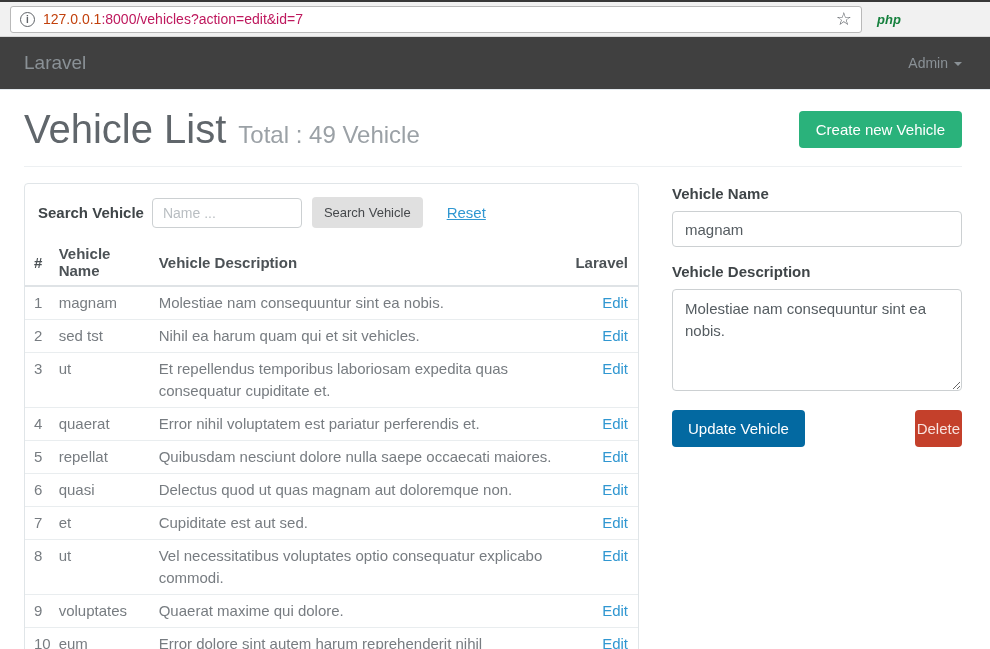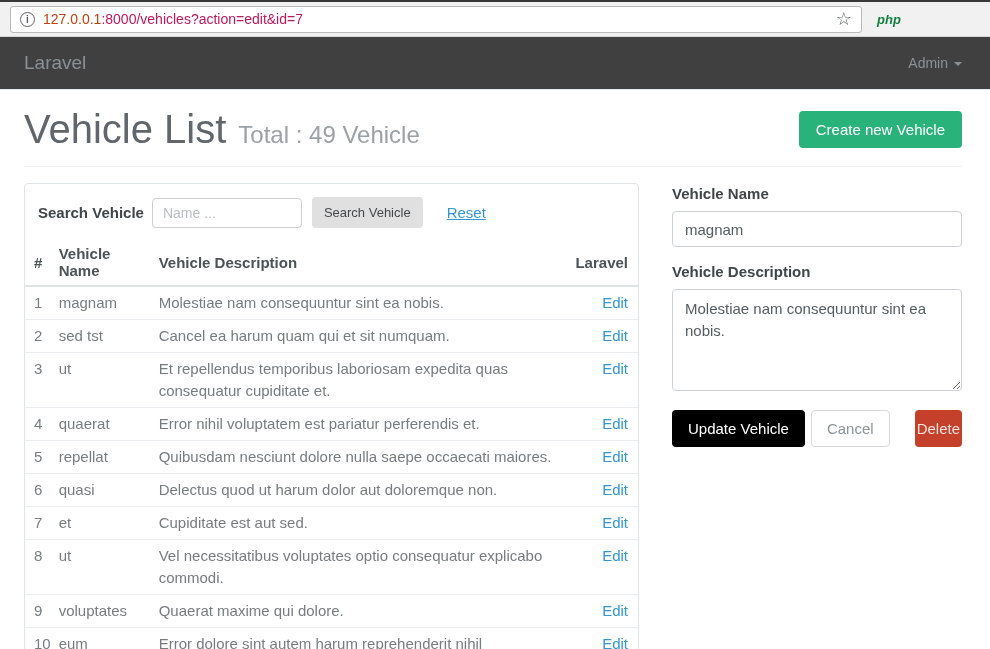"Cancel ea harum quam qui" td { text: Cancel ea harum quam qui et sit numquam -> Nihil ea harum quam qui et sit vehicles }
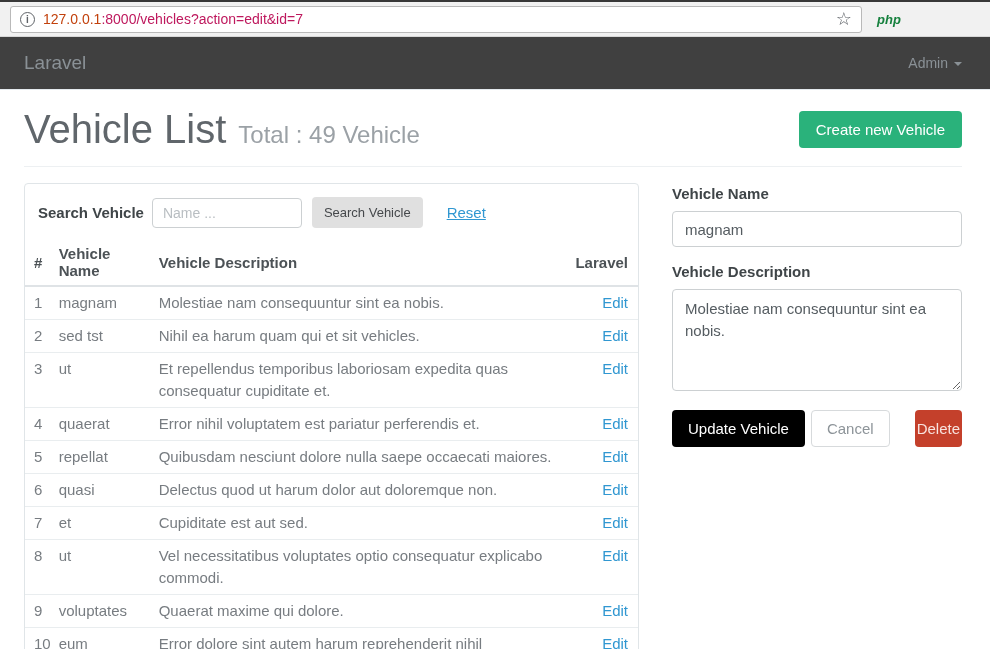"Update Vehicle" .btn-update { background: #000000 -> #0369a1 }
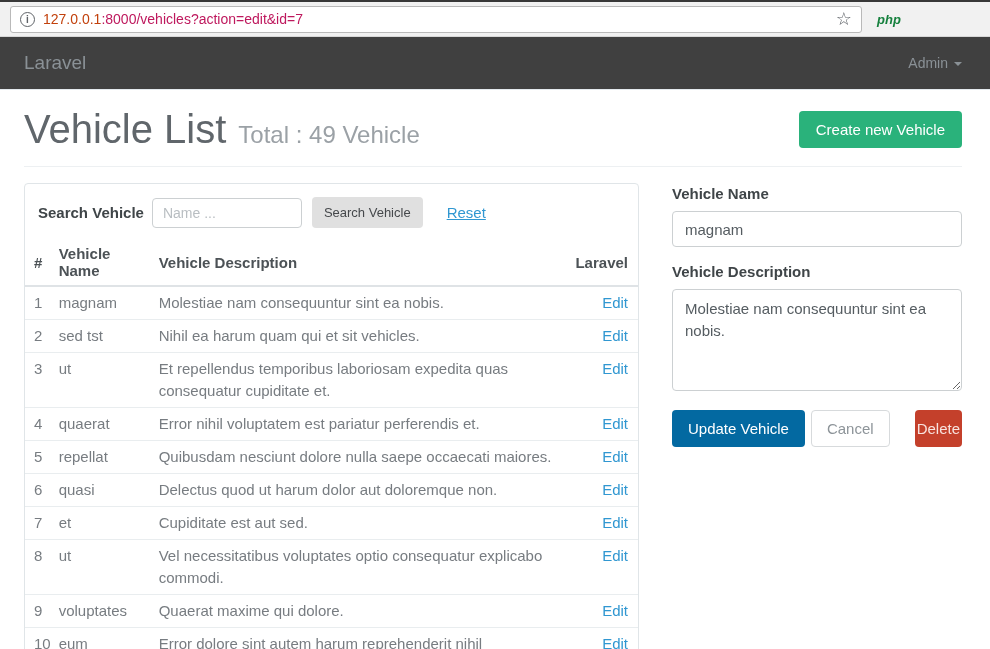"Cancel" button.btn-cancel { html: <button>Cancel</button> -> none }
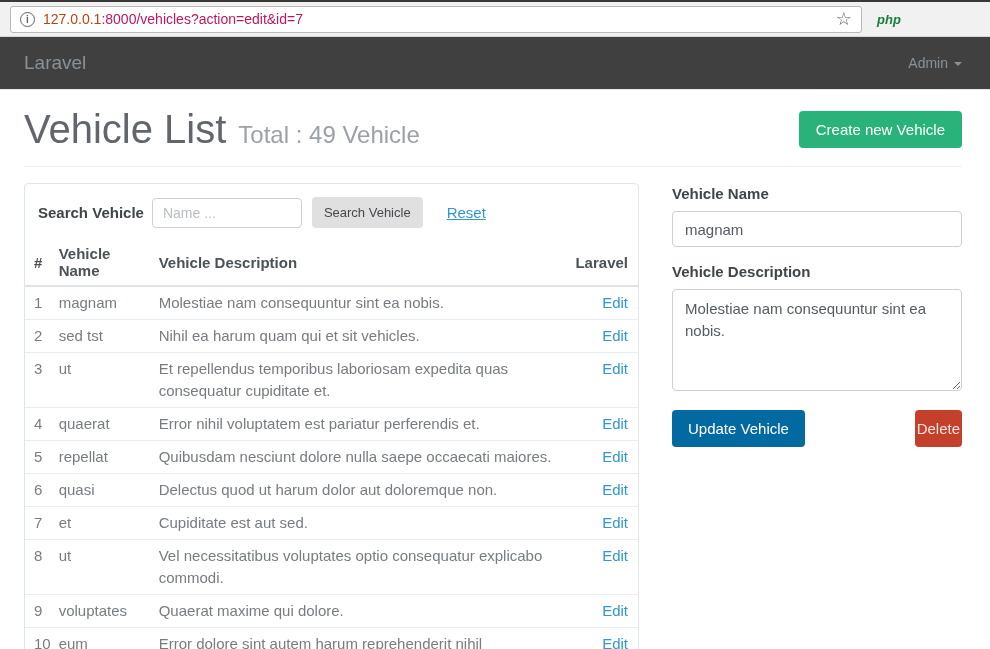"Delectus quod ut harum dolor" td { text: harum dolor -> quas magnam }
